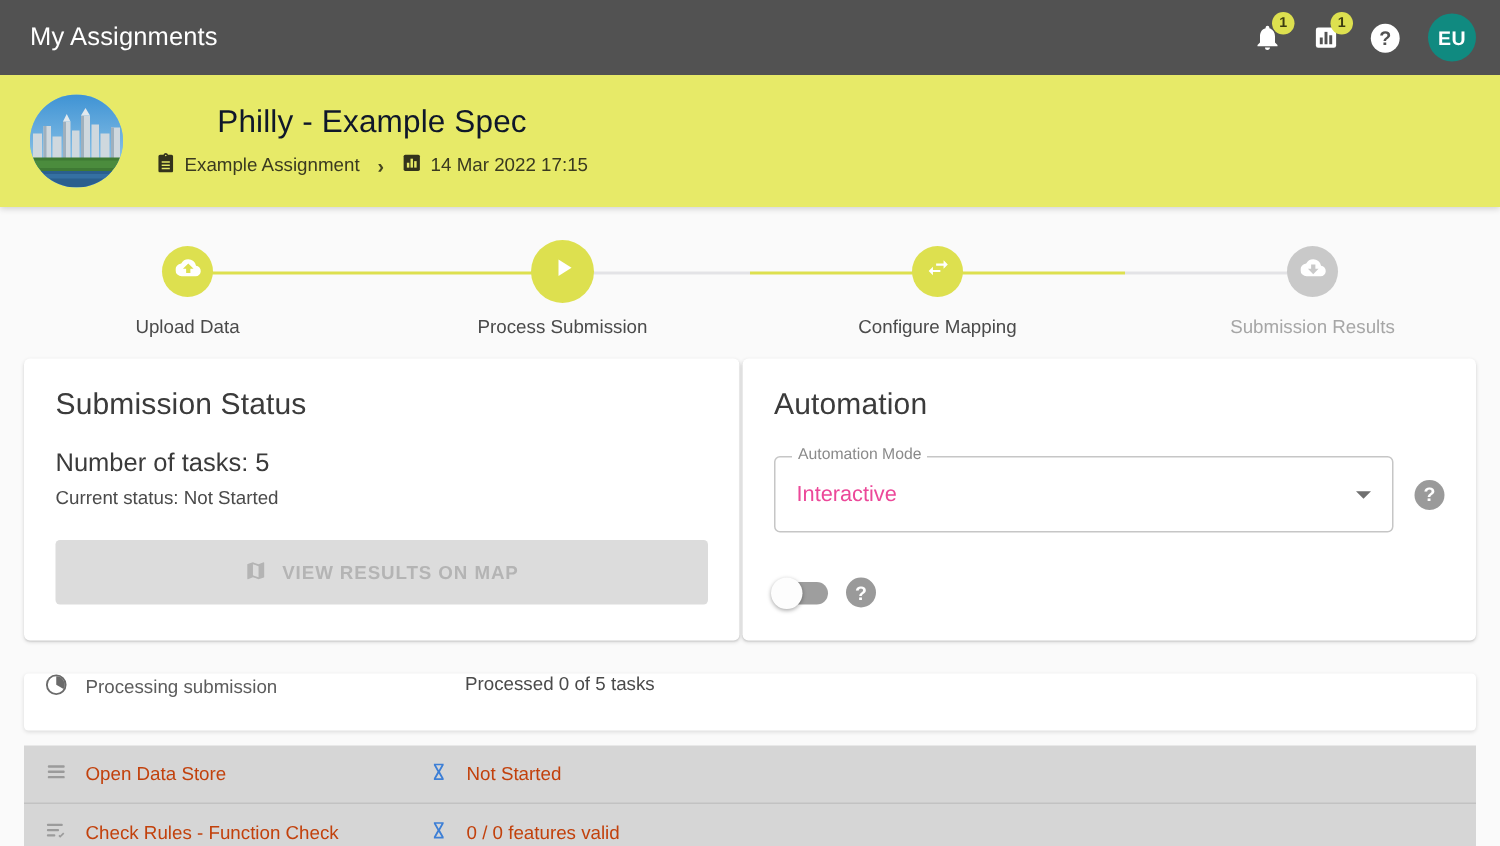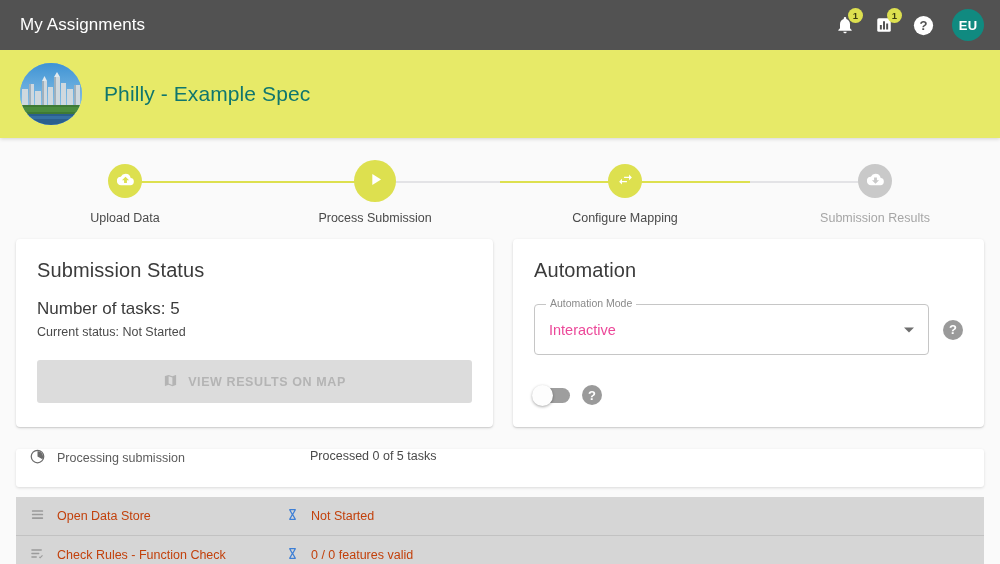"Philly - Example Spec" .banner-title { color: #0f766e -> #0f172a }
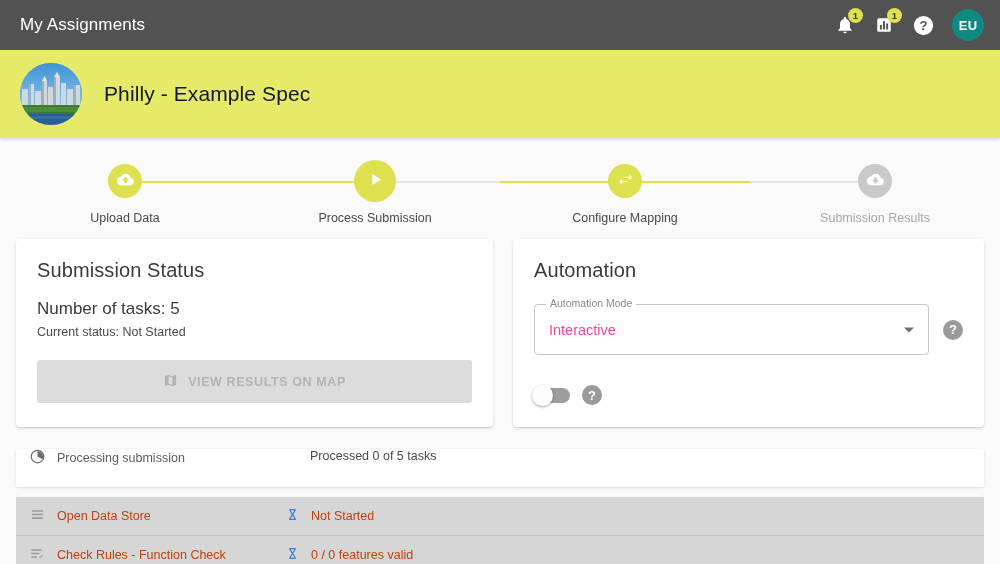"Example Assignment" div.banner-sub { html: none -> <div> <span> <span> <svg> <path></path> </svg> </span> <span>Example Assignment</span> </span> <span>›</span> <span> <span> <svg> <rect></rect> <rect></rect> <rect></rect> <rect></rect> </svg> </span> <span>14 Mar 2022 17:15</span> </span> </div> }
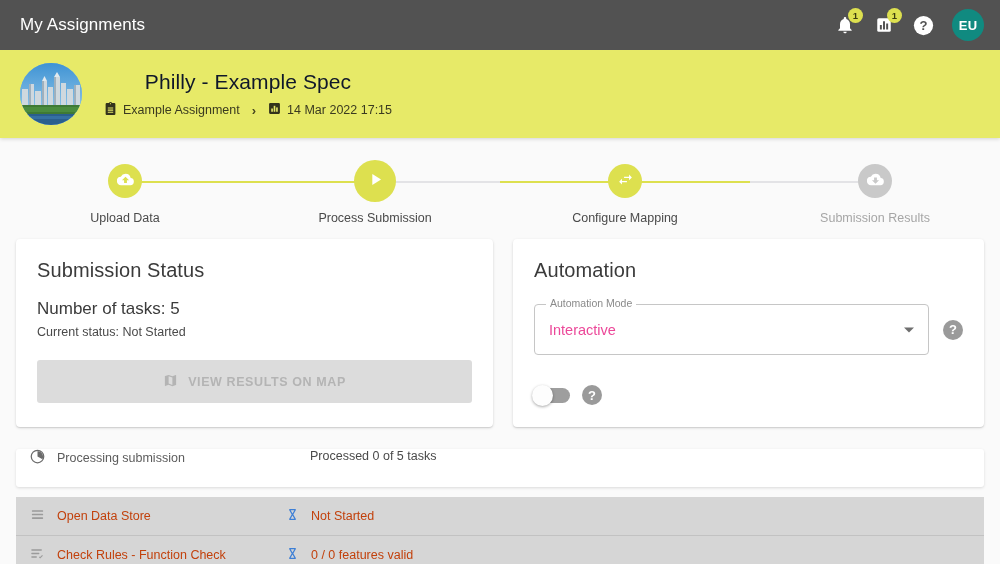"Submission Status" .cards { gap: 20px -> 2px }
